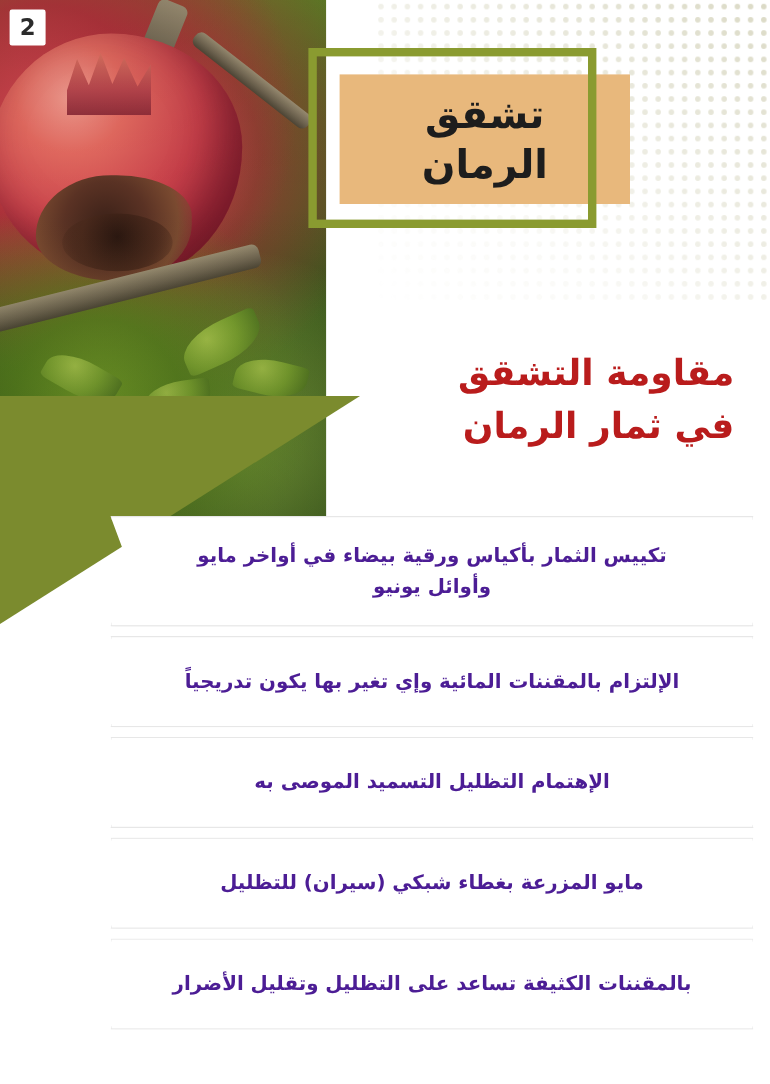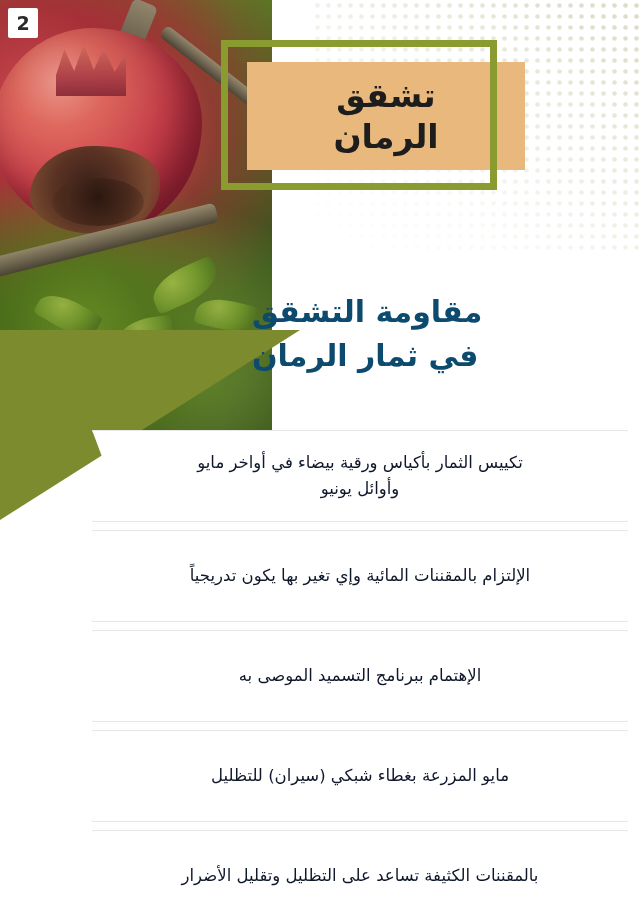"تشقق" .plaque { width: 276px -> 240px }
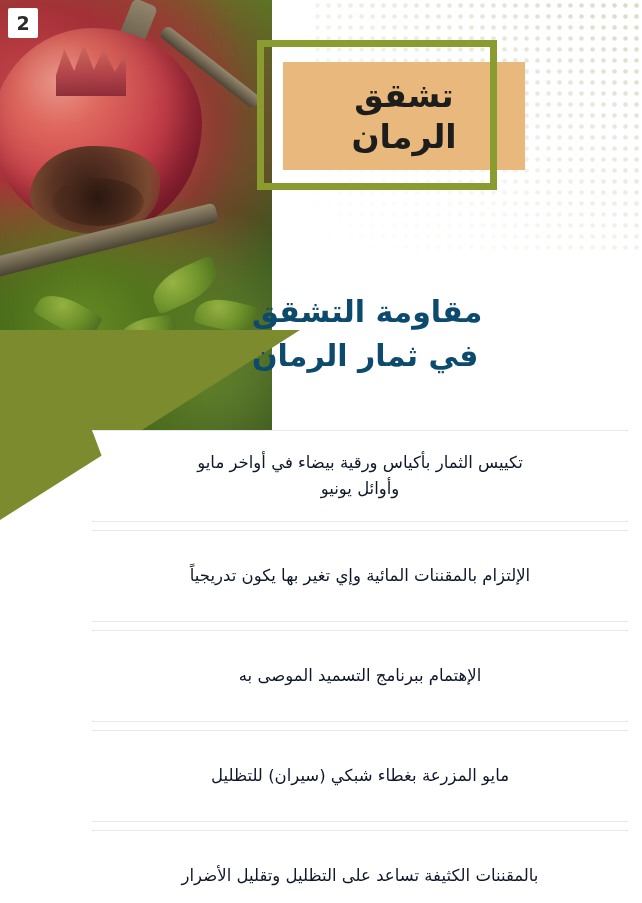"مقاومة التشقق" .heading { color: #0c4a6e -> #b91c1c; text-align: left -> right }
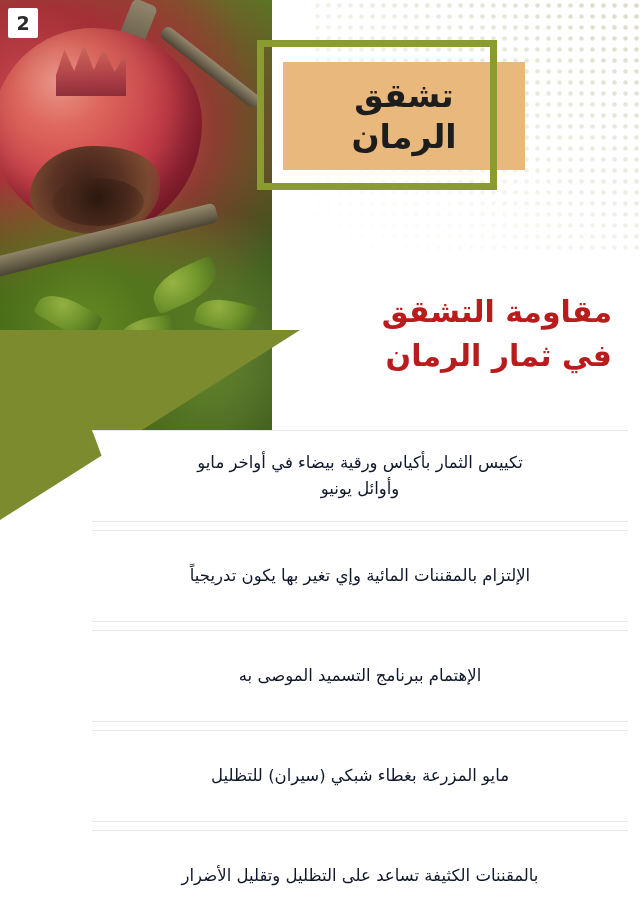"تكييس الثمار بأكياس ورقية بيضاء" .arrow-text { color: #0f172a -> #4c1d95; font-weight: normal -> bold }
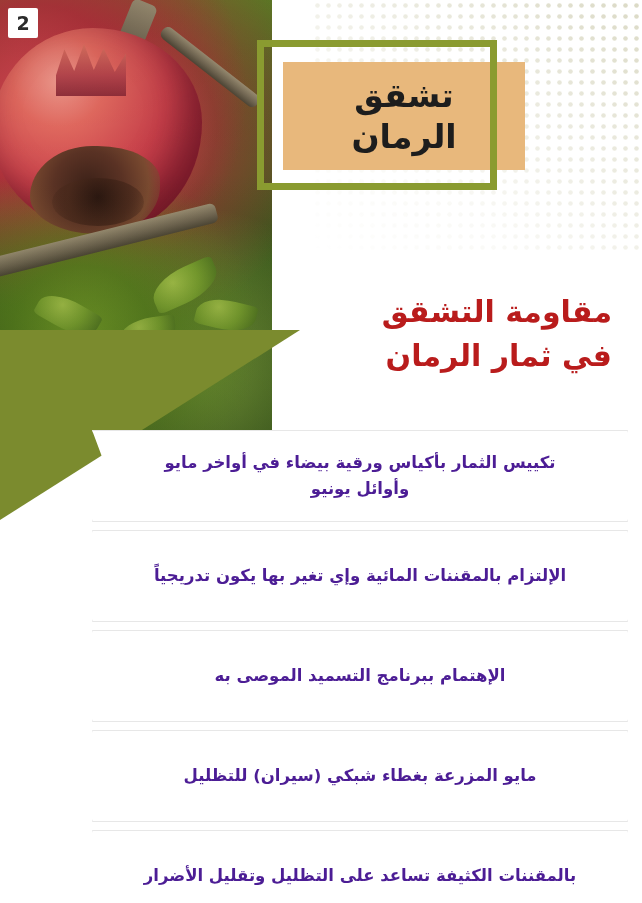"الإلتزام بالمقننات المائية وإي تغير" .arrow-row { height: 92px -> 76px }
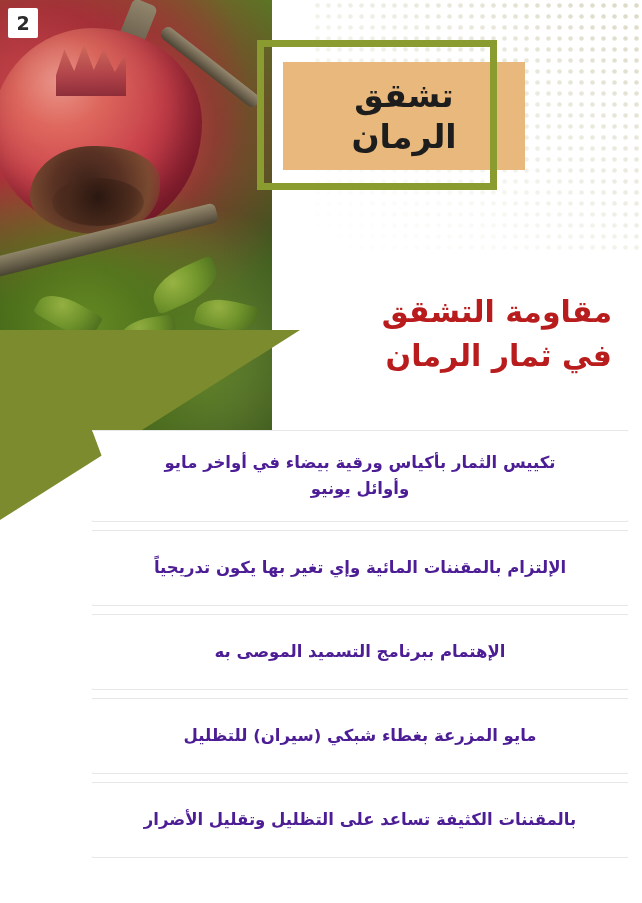"الإهتمام ببرنامج التسميد الموصى به" div.arrow-text { text: ببرنامج -> التظليل }
